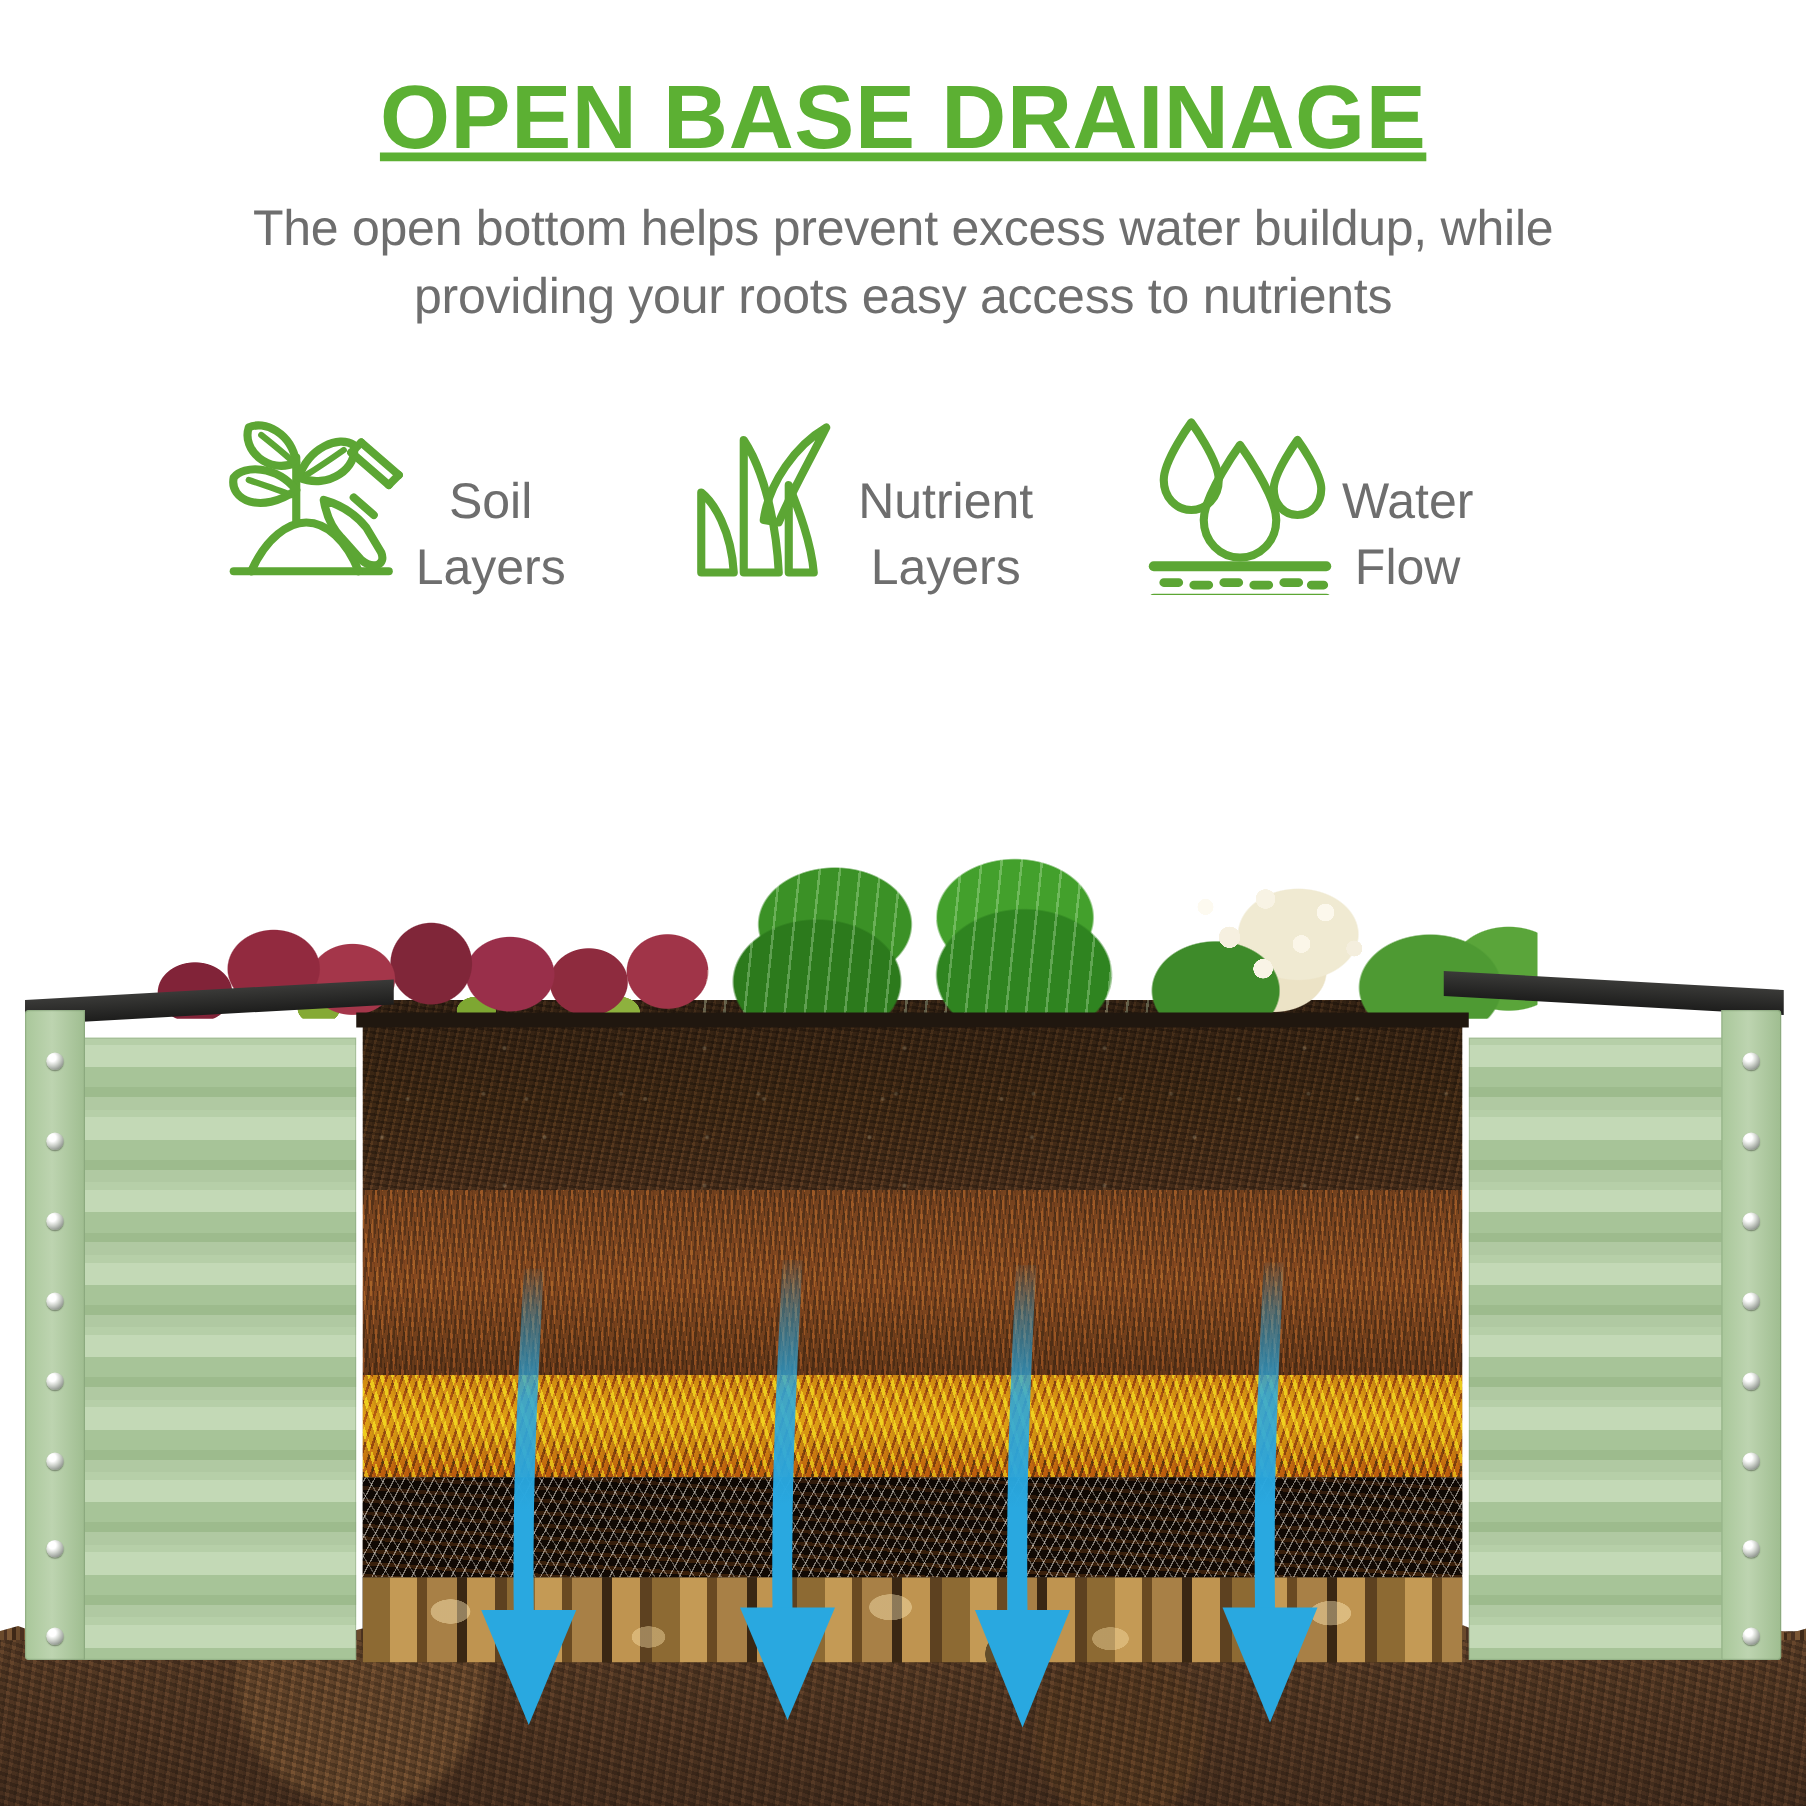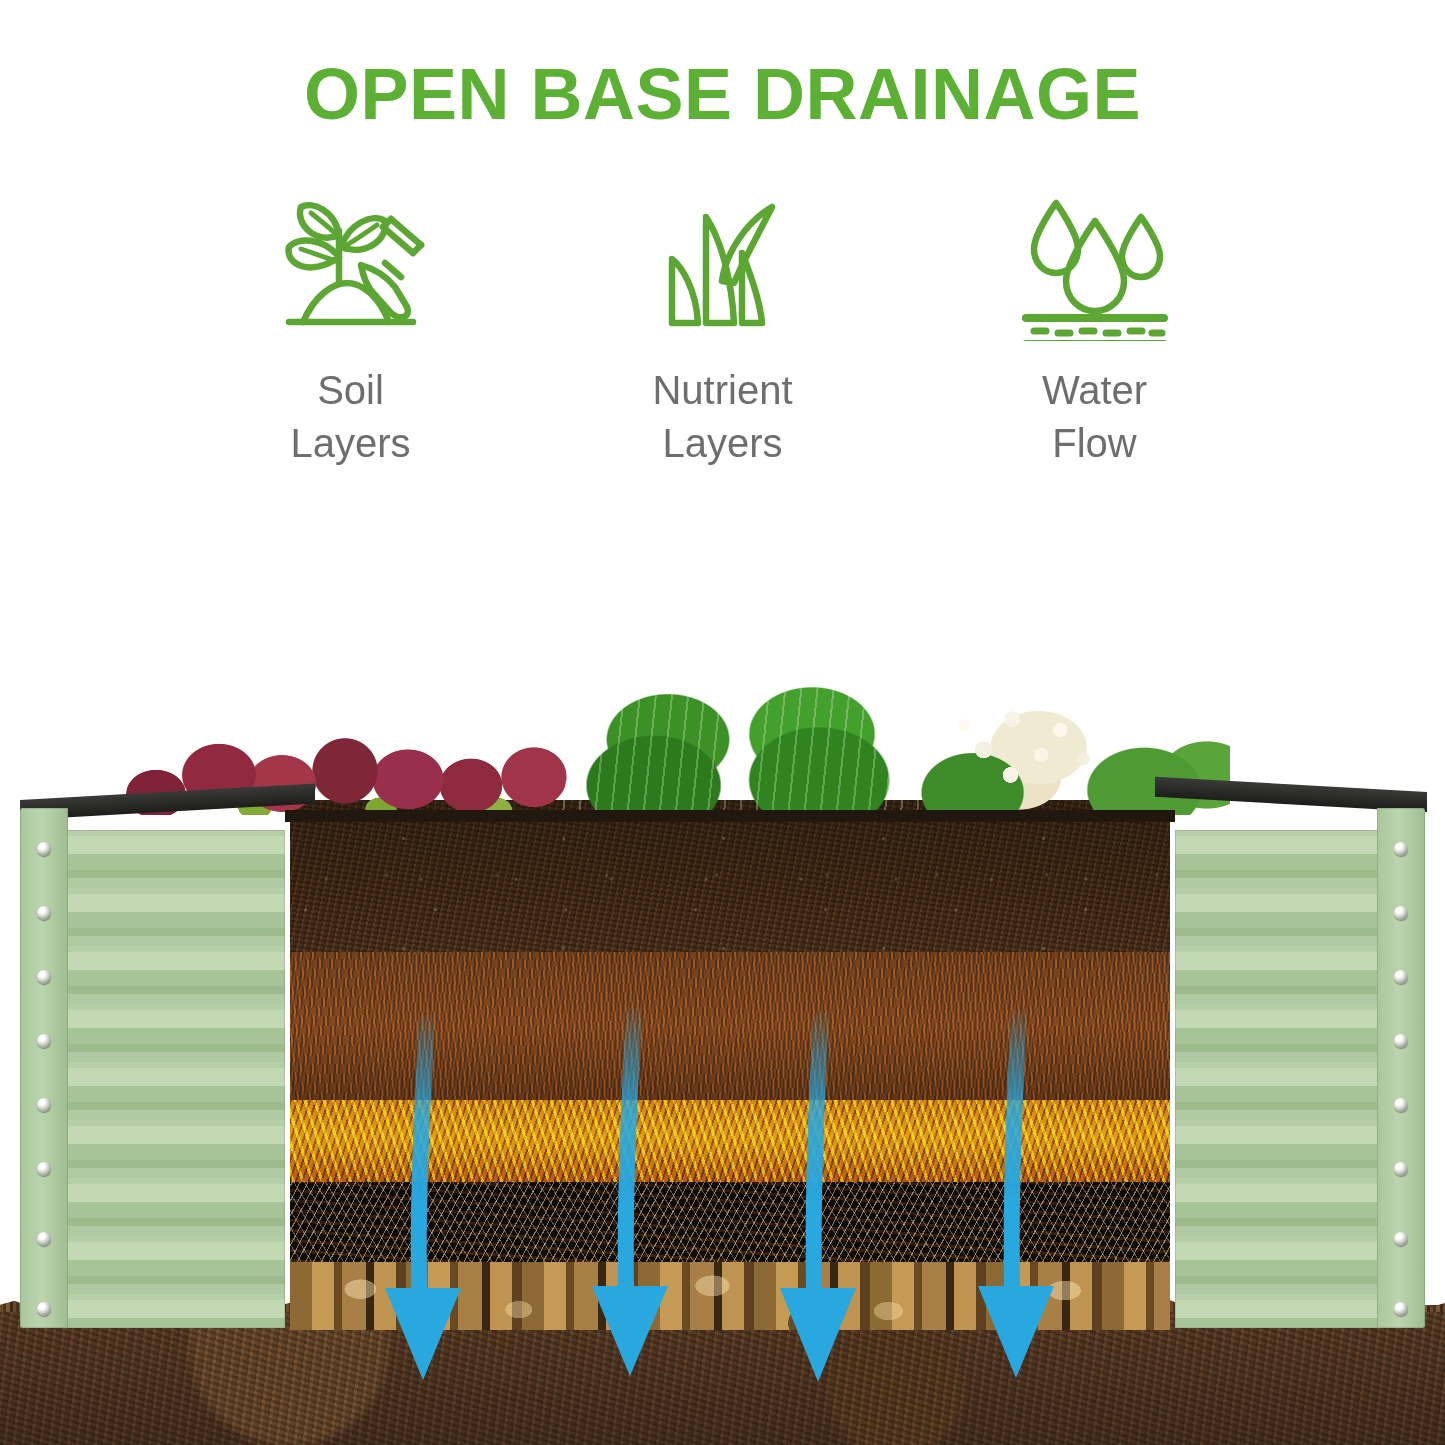"OPEN BASE DRAINAGE" .title { text-decoration: none -> underline }
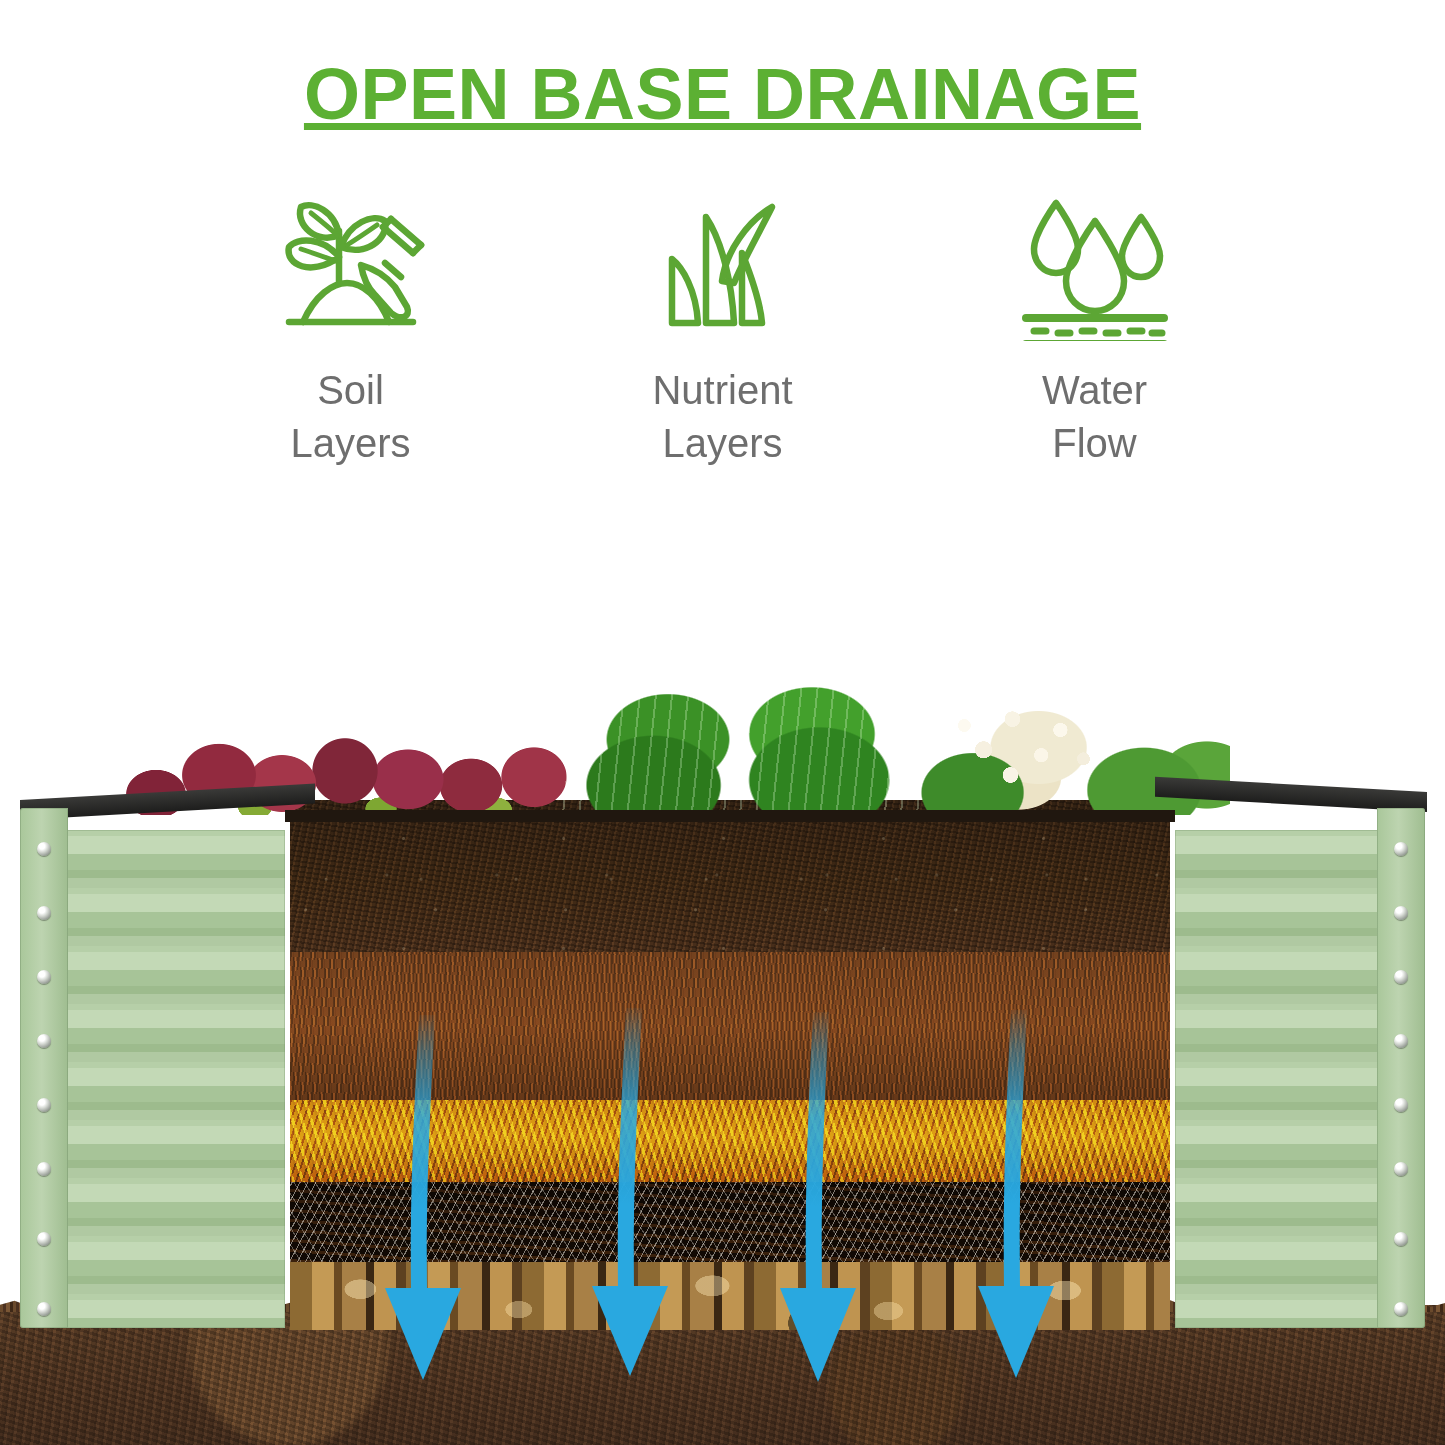"The open bottom helps prevent" p.subtitle { html: none -> <p>The open bottom helps prevent excess water buildup, while providing your roots easy access to nutrients</p> }
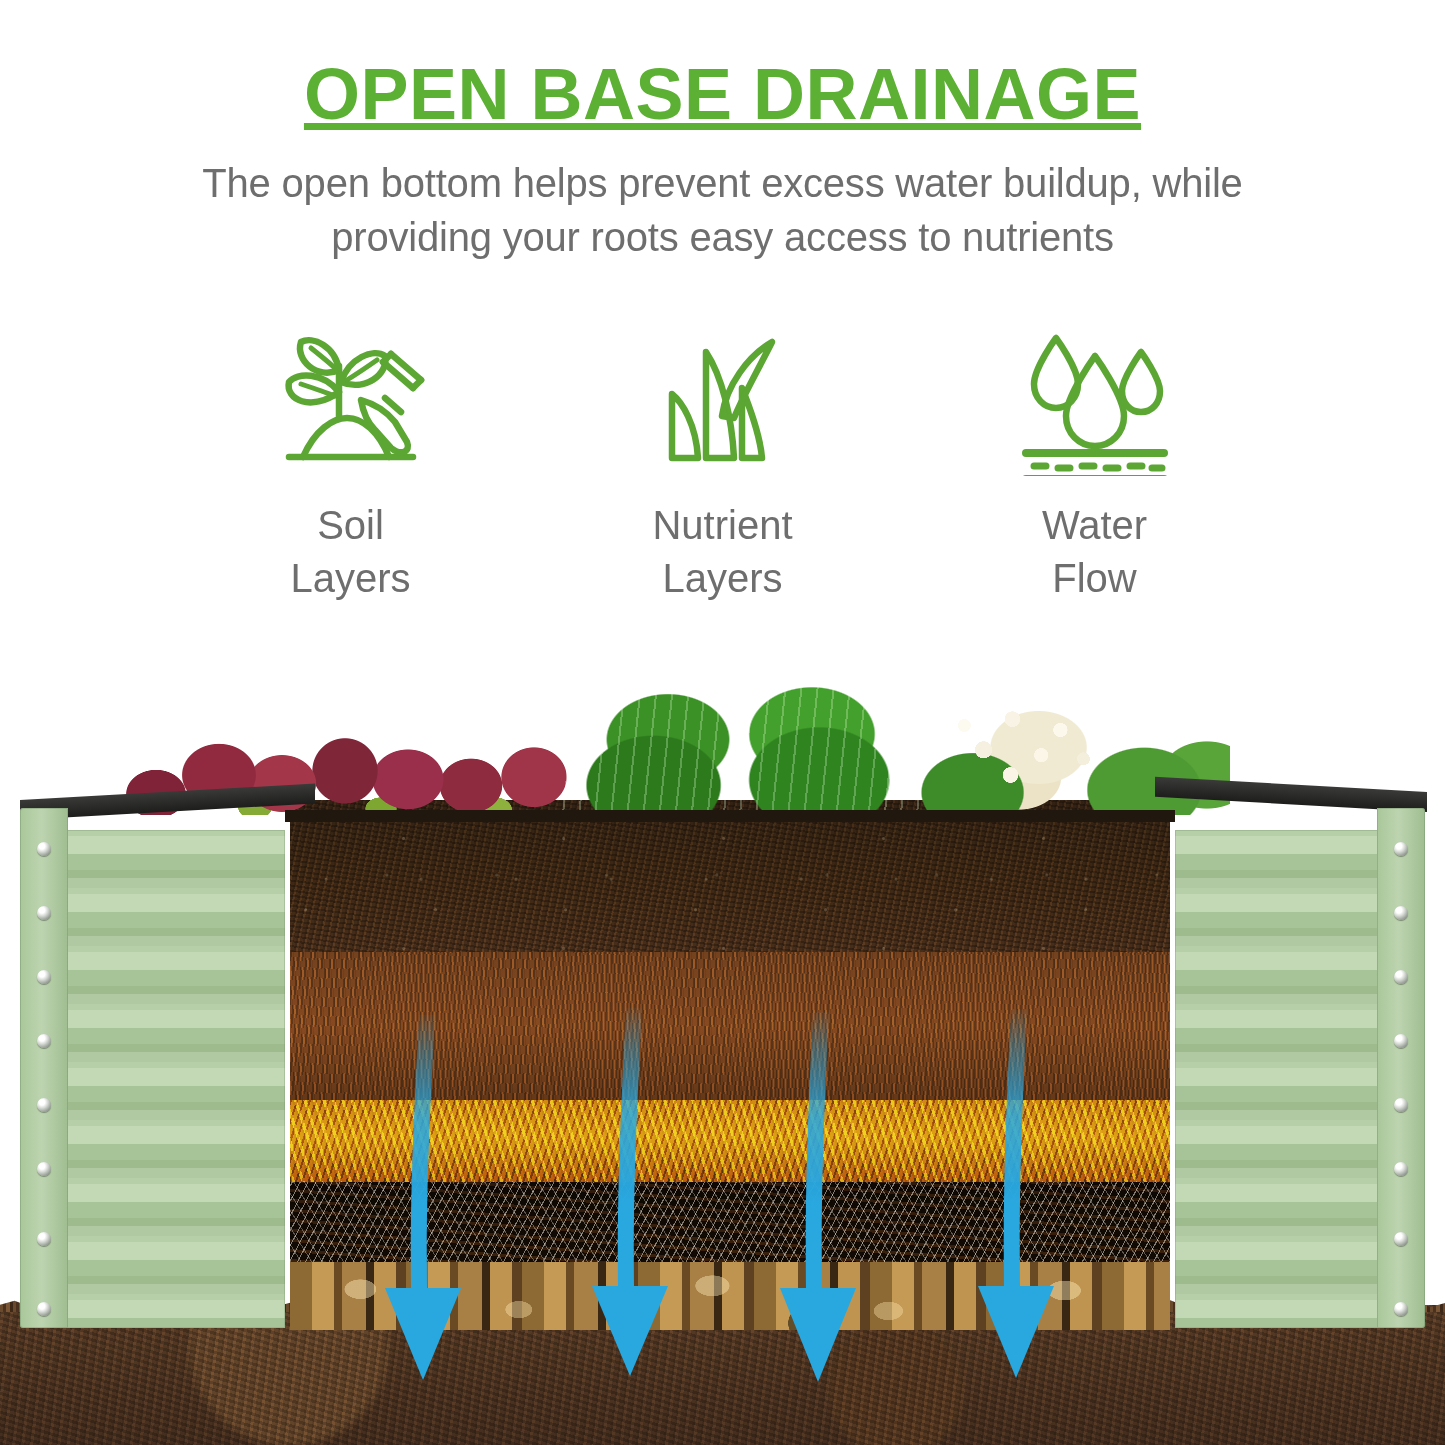"Soil" .feature { align-items: center -> flex-end; flex-direction: column -> row }
